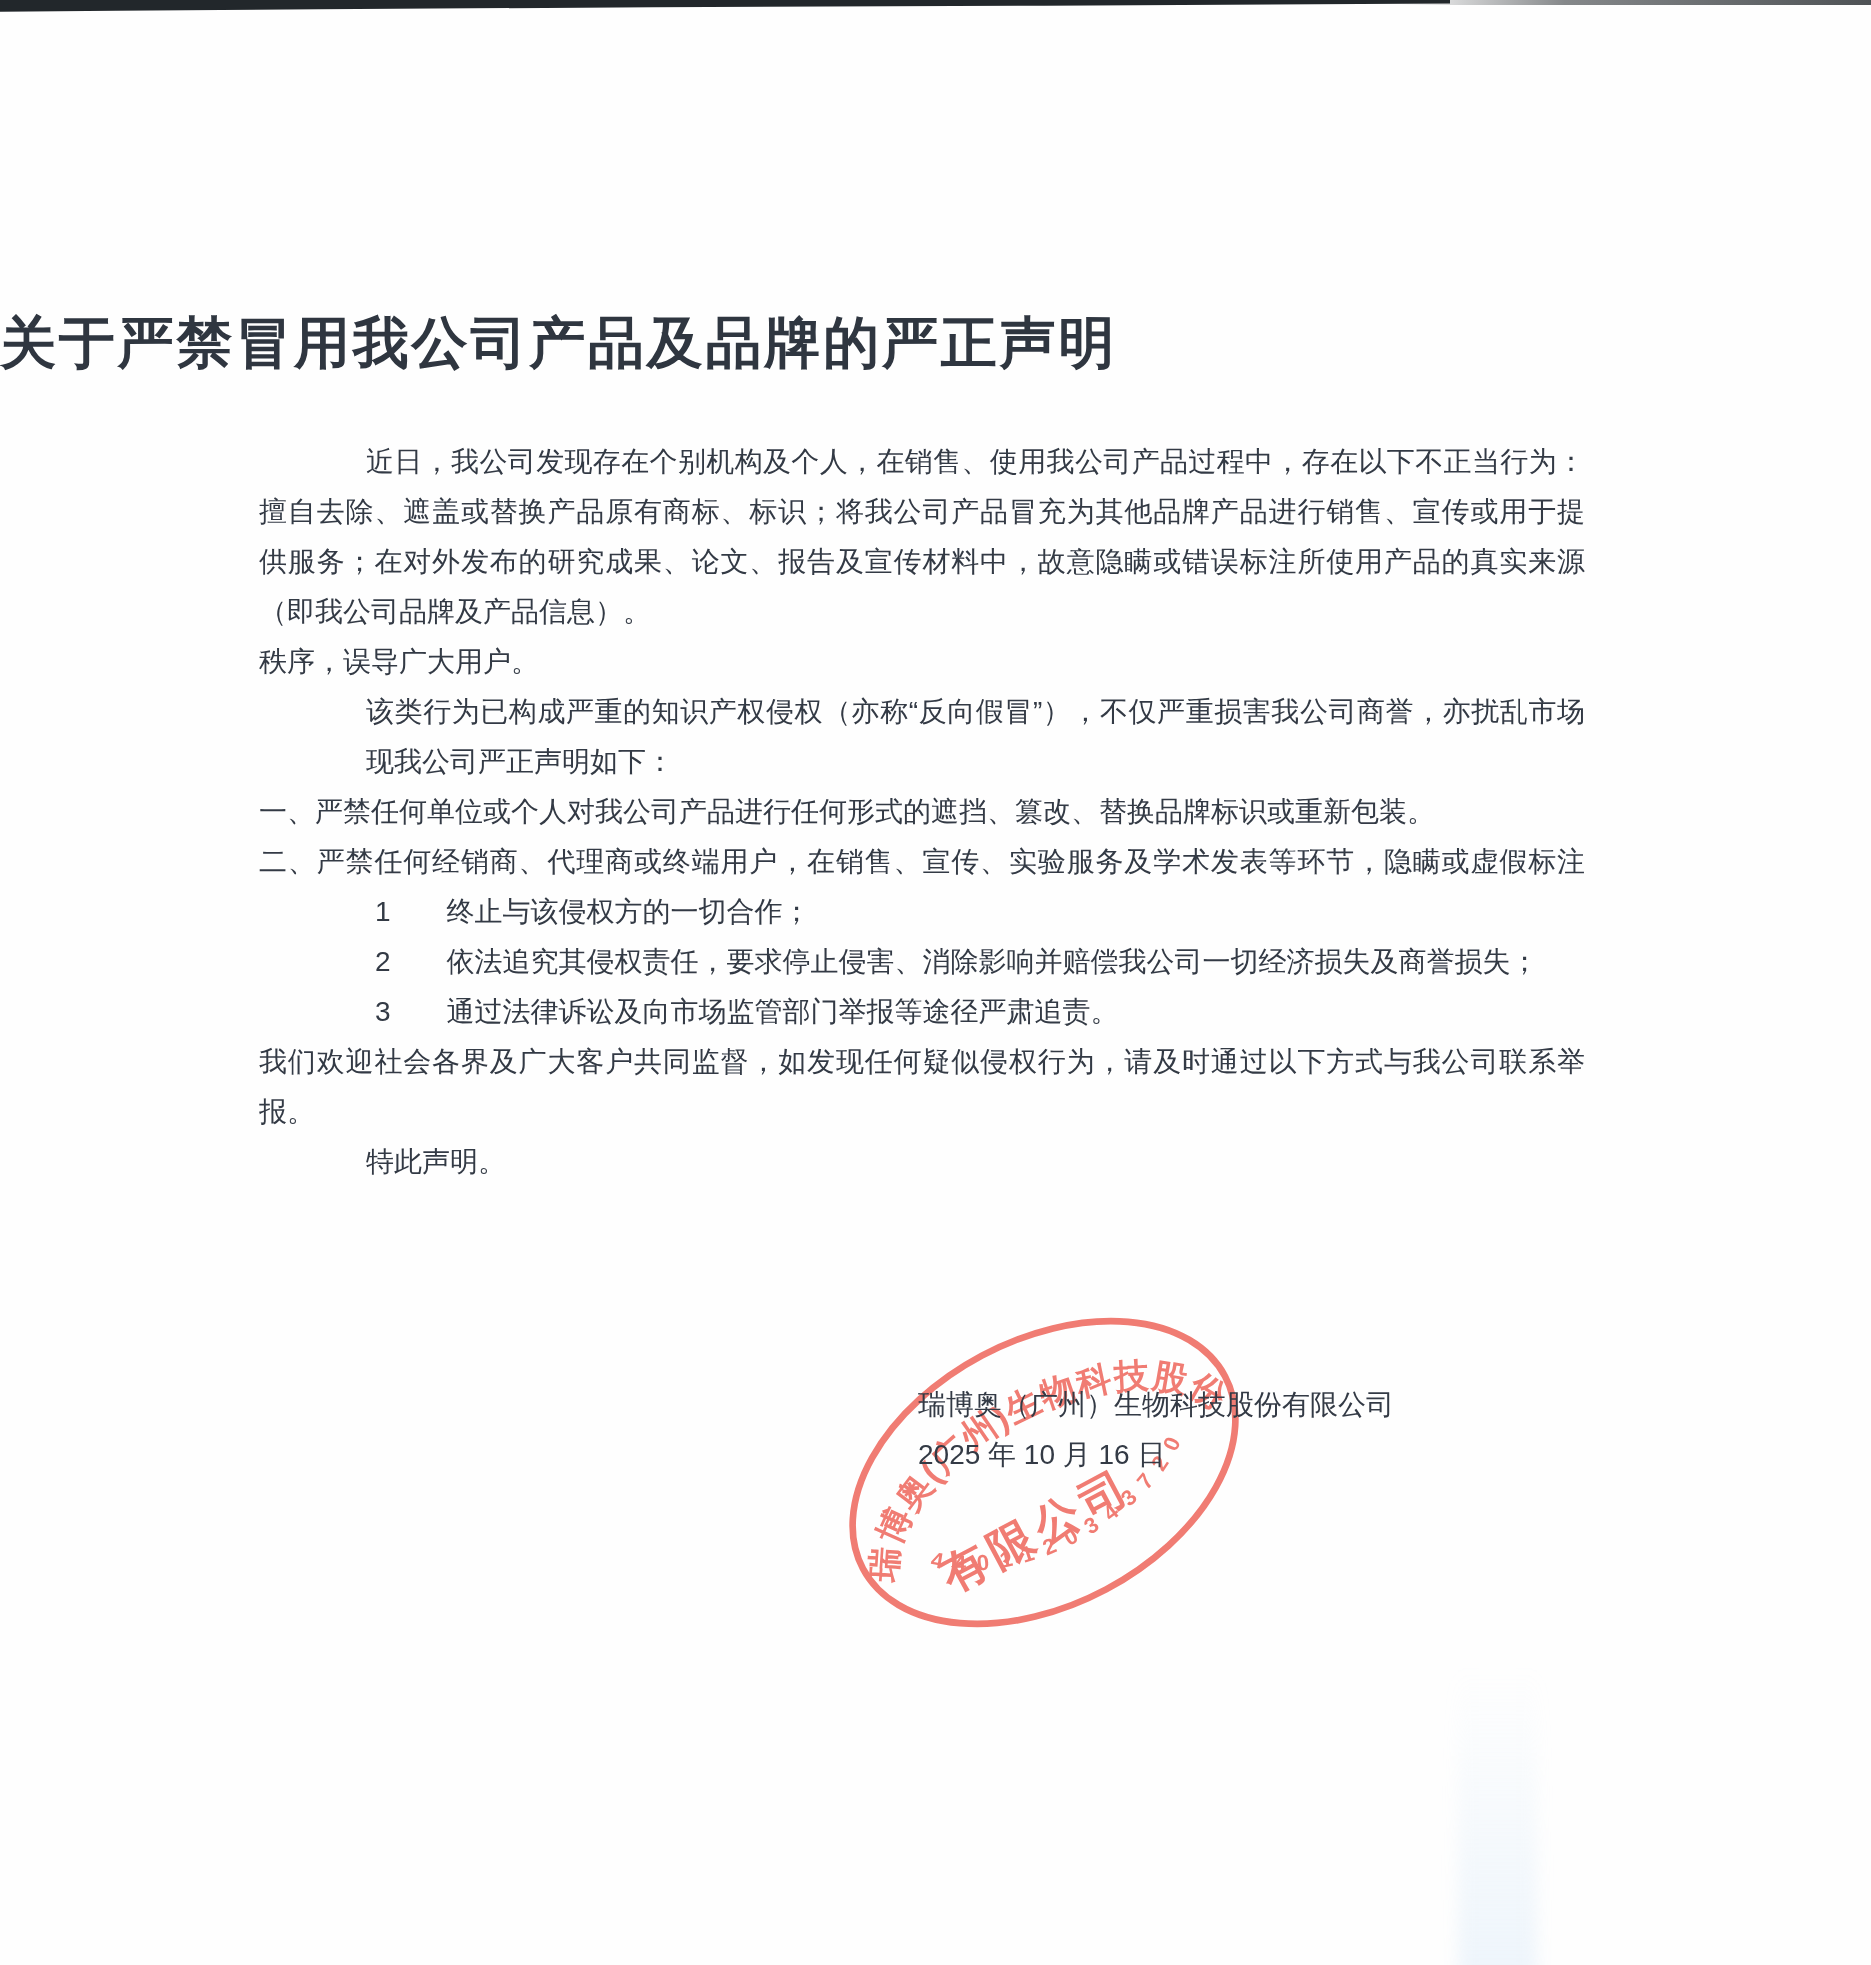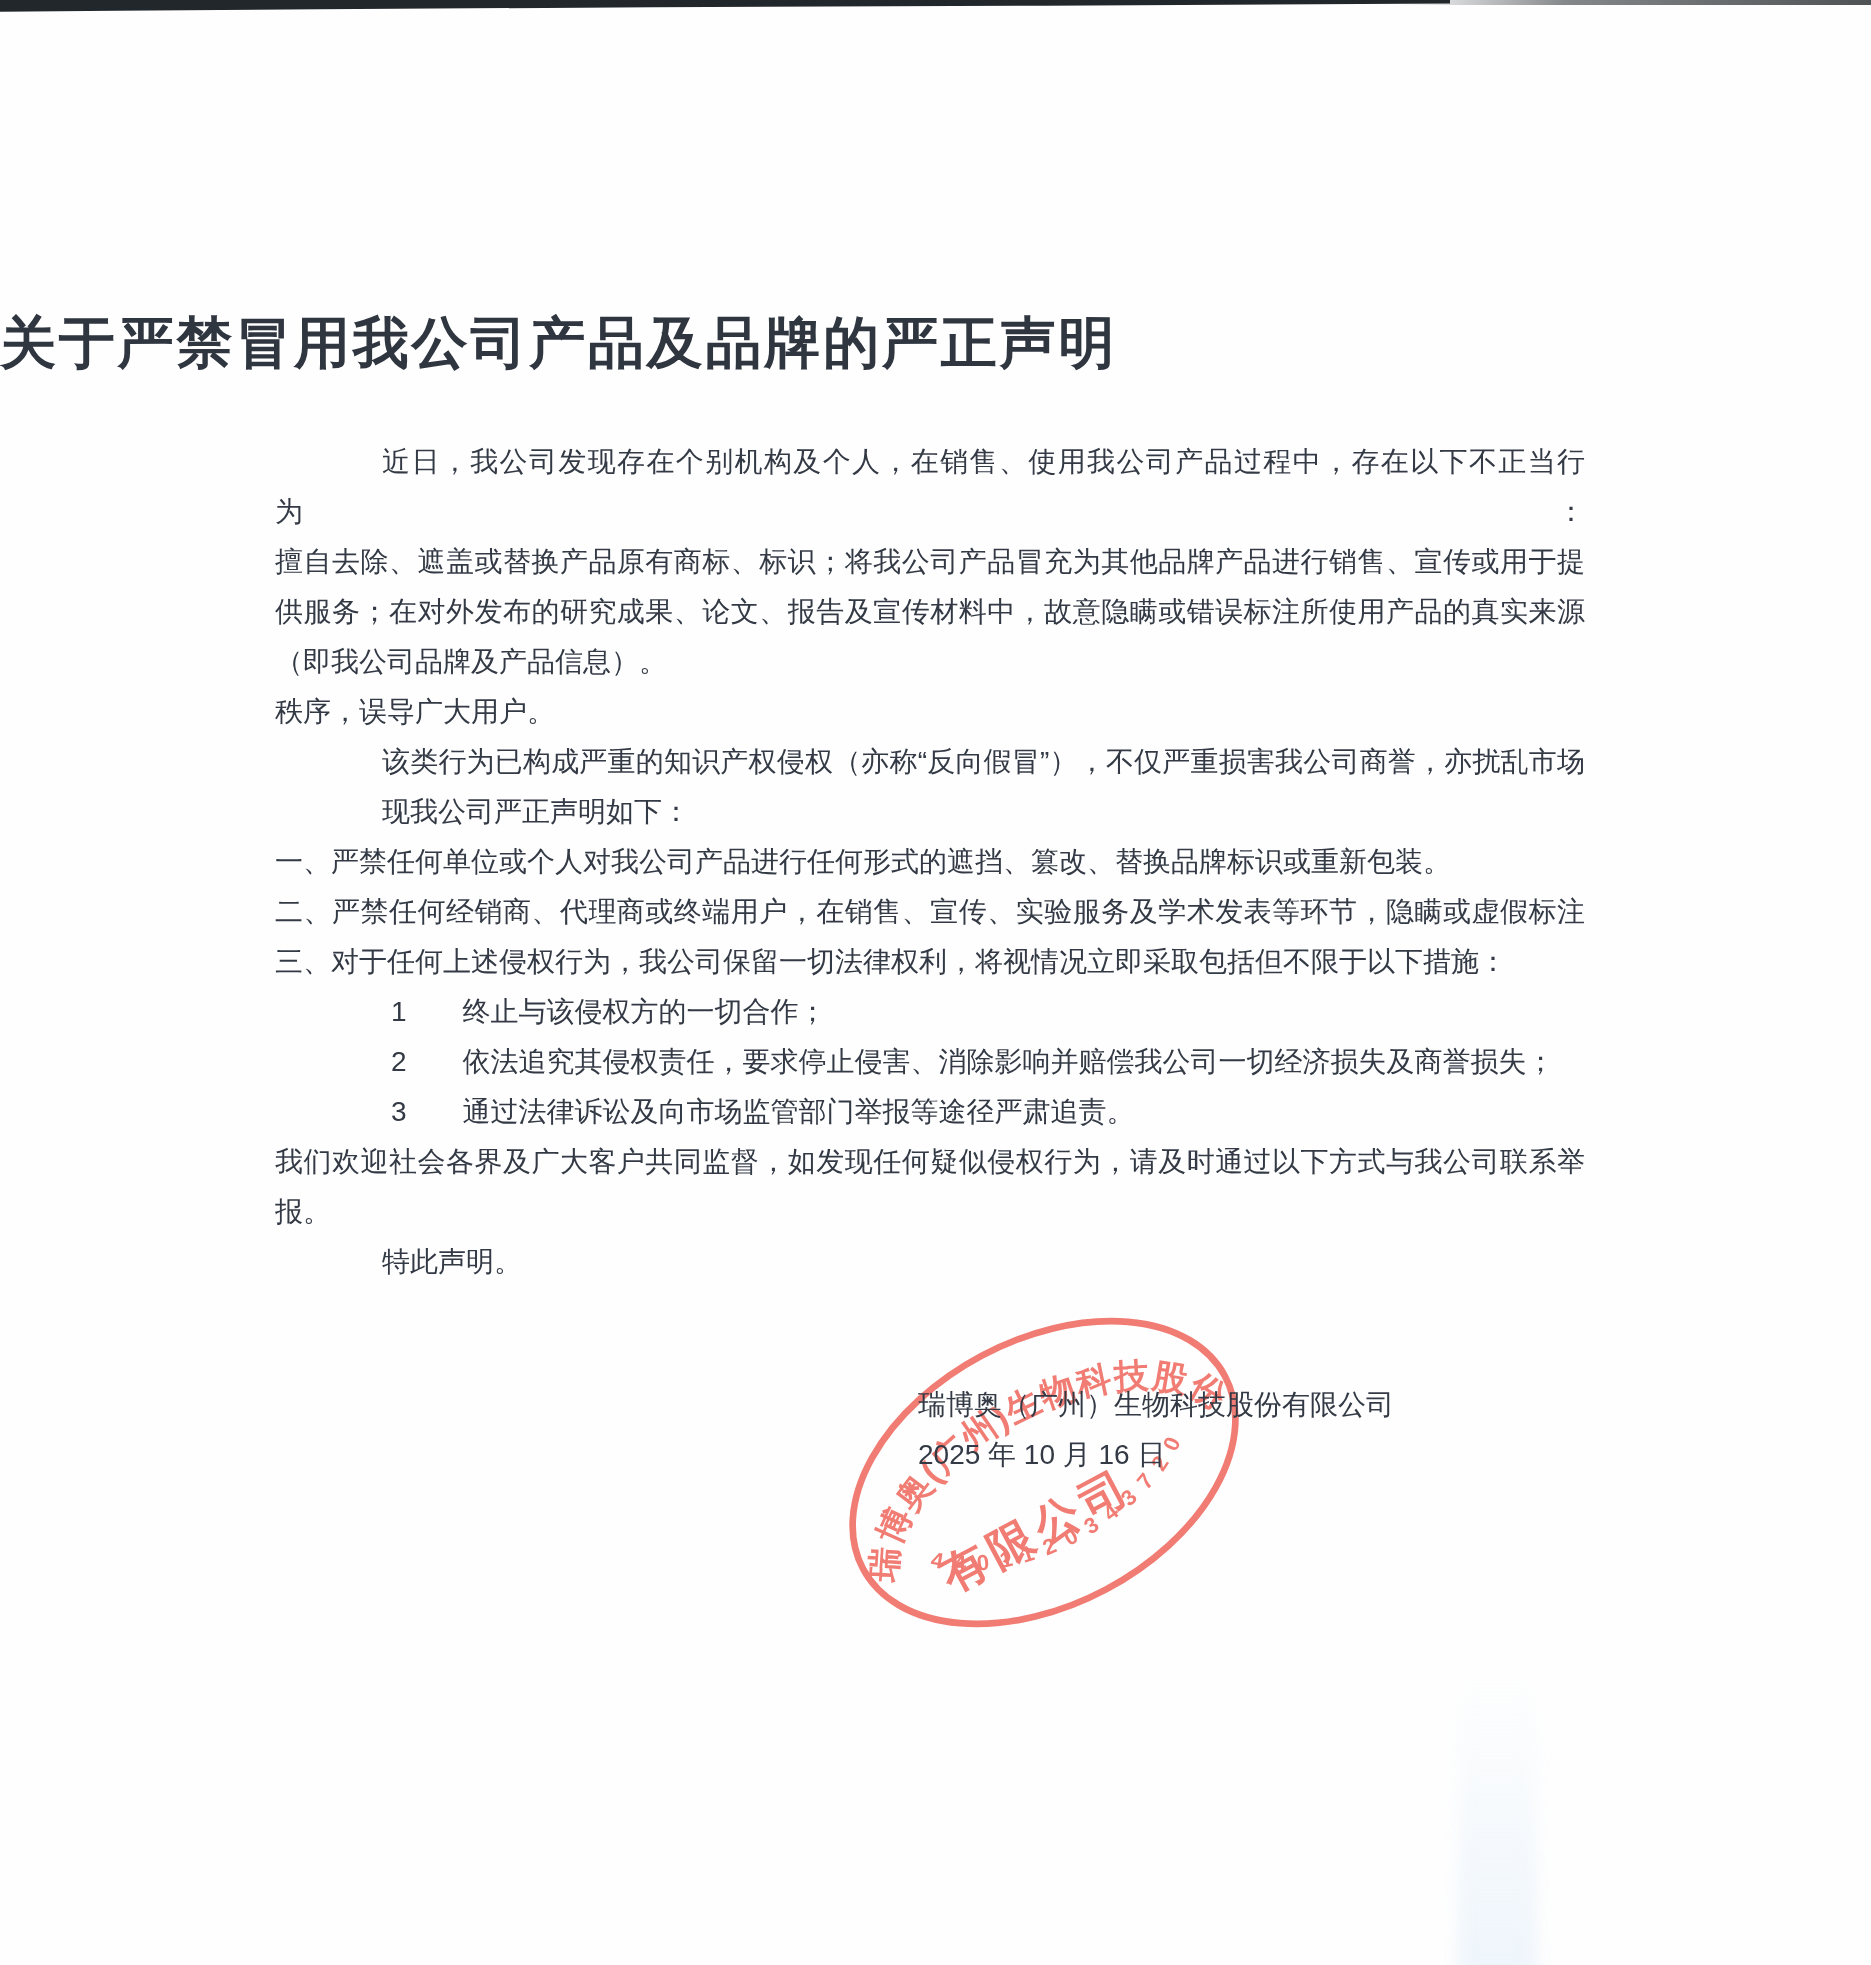"近日，我公司发现存在个别机构及个人，在销售、使用我公司产品过程中，存在以下不正当" .line { margin-left: 16px -> none }
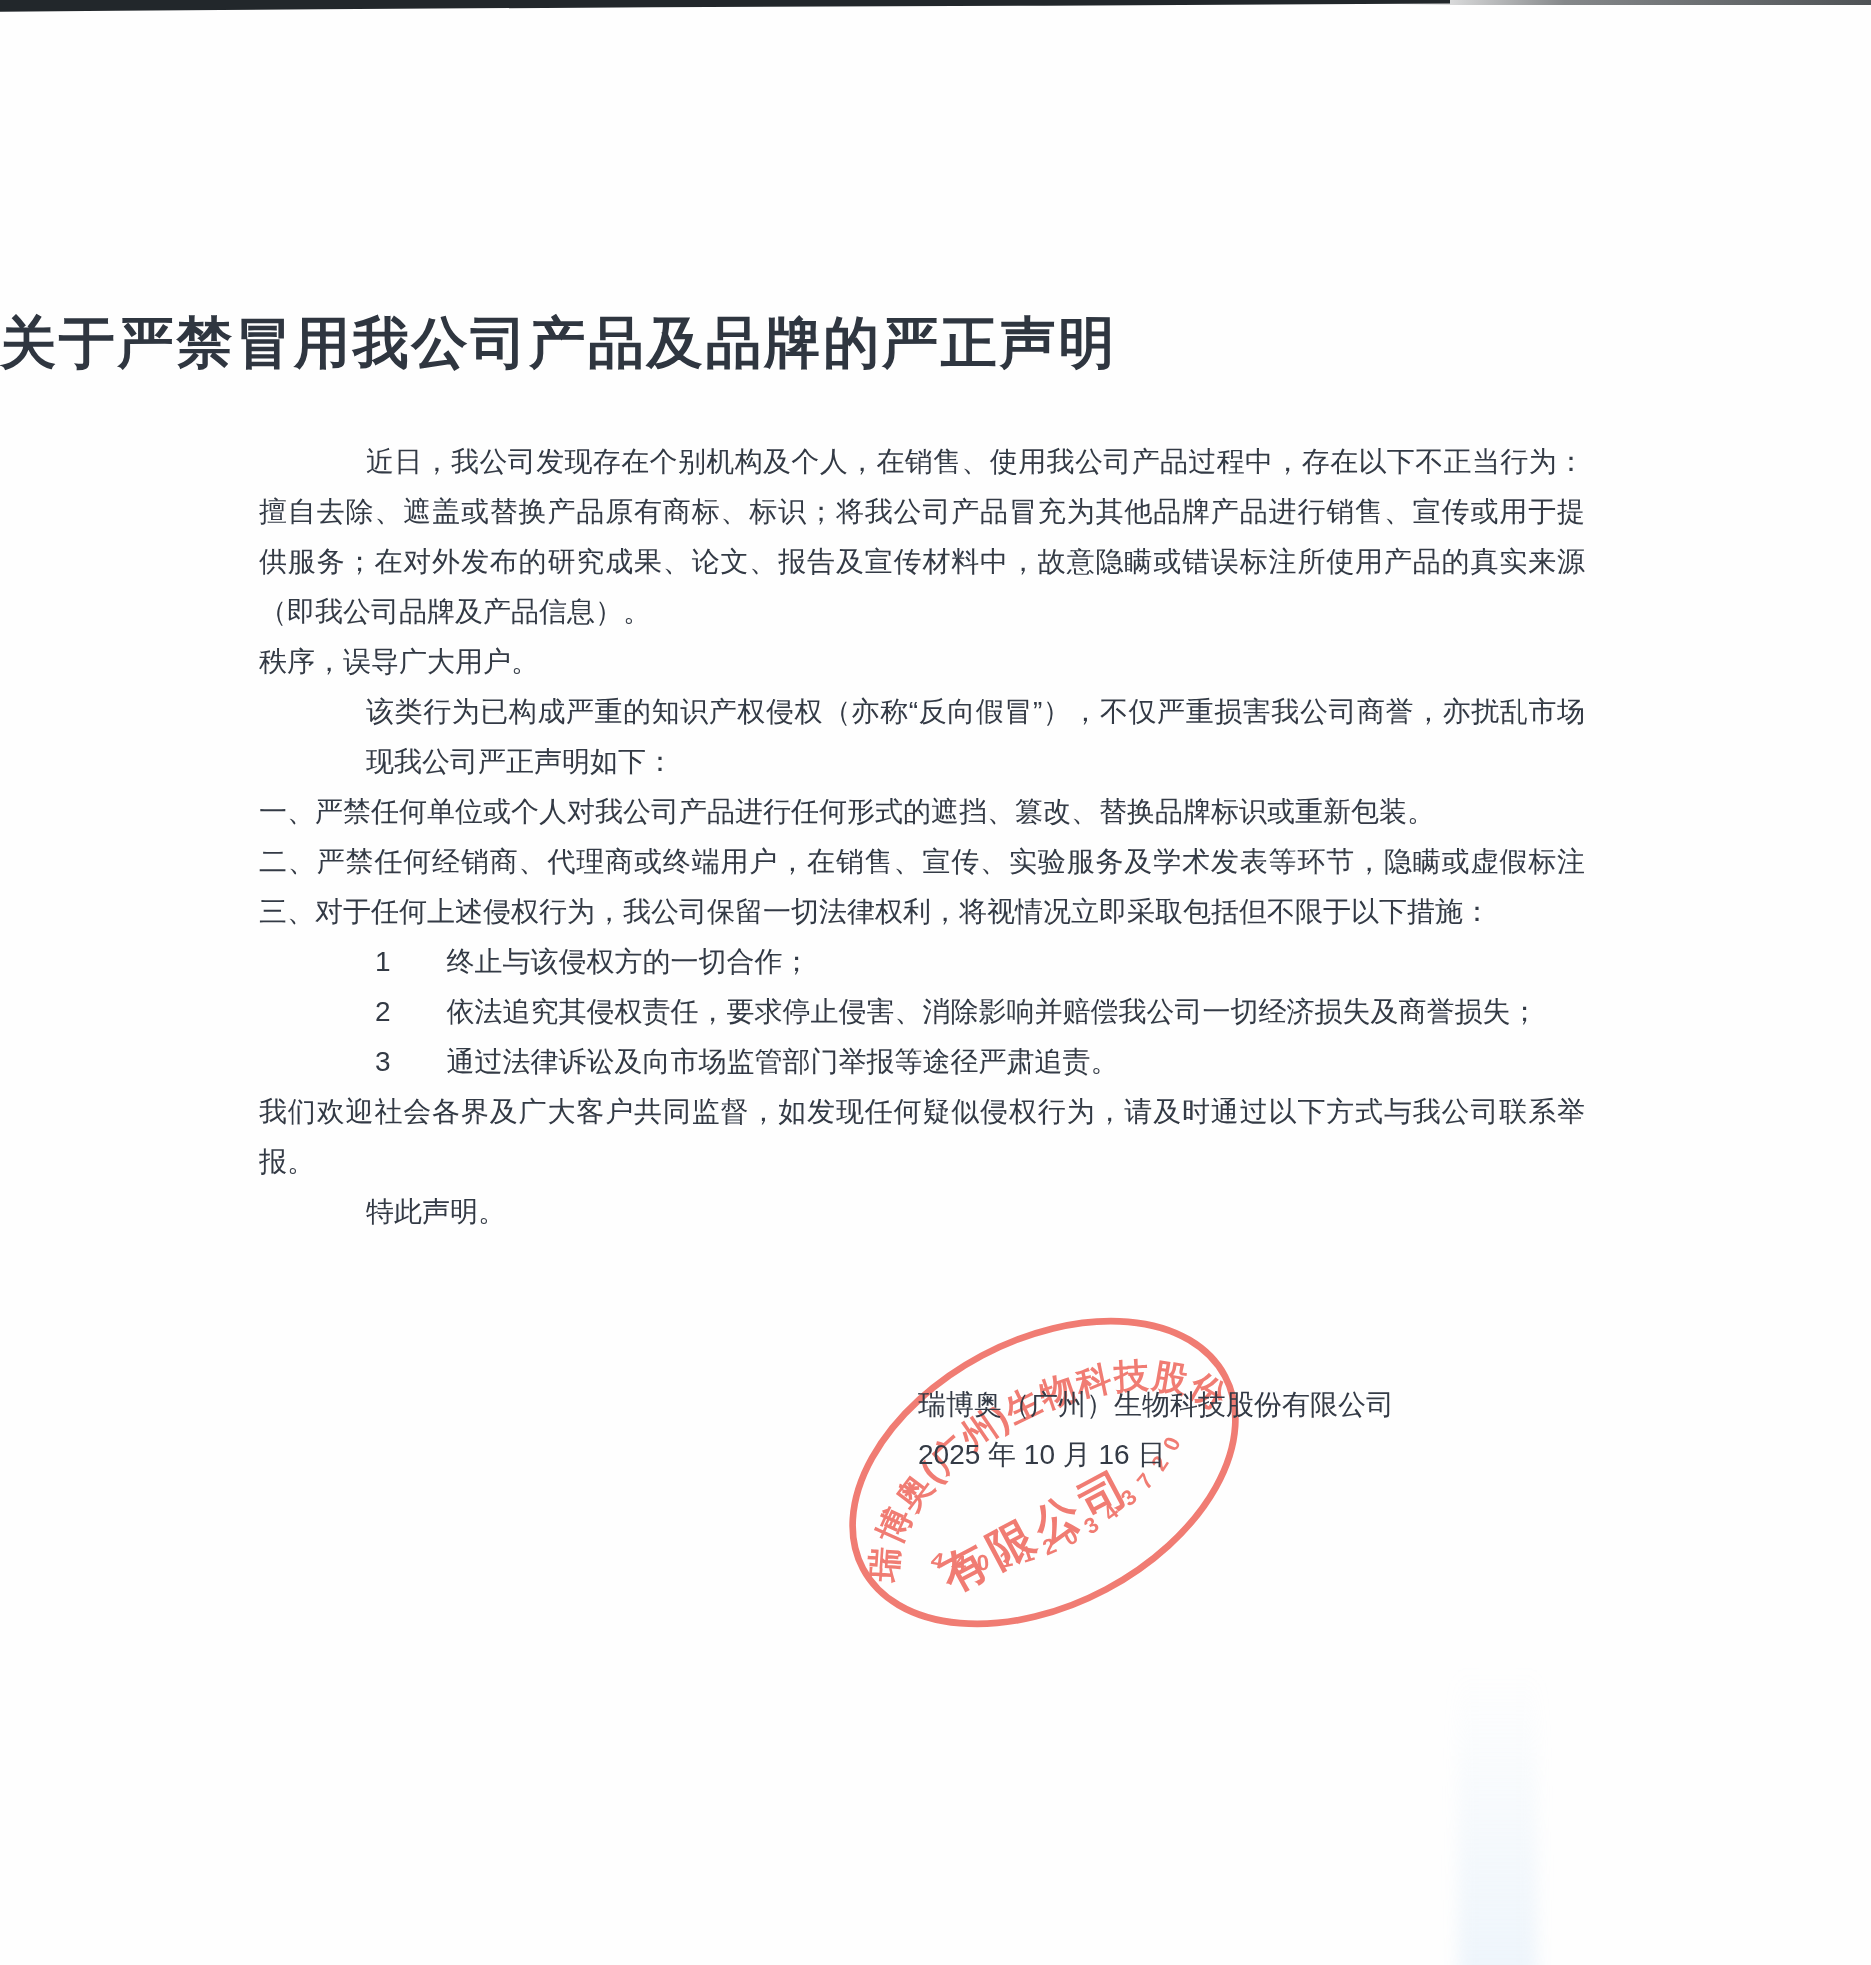"三、对于任何上述侵权行为，我公司保留一切法律权利，将视情况立即采取包括但不限于以" div.line { html: <div>三、对于任何上述侵权行为，我公司保留一切法律权利，将视情况立即采取包括但不限于以下措施：</div> -> none }
